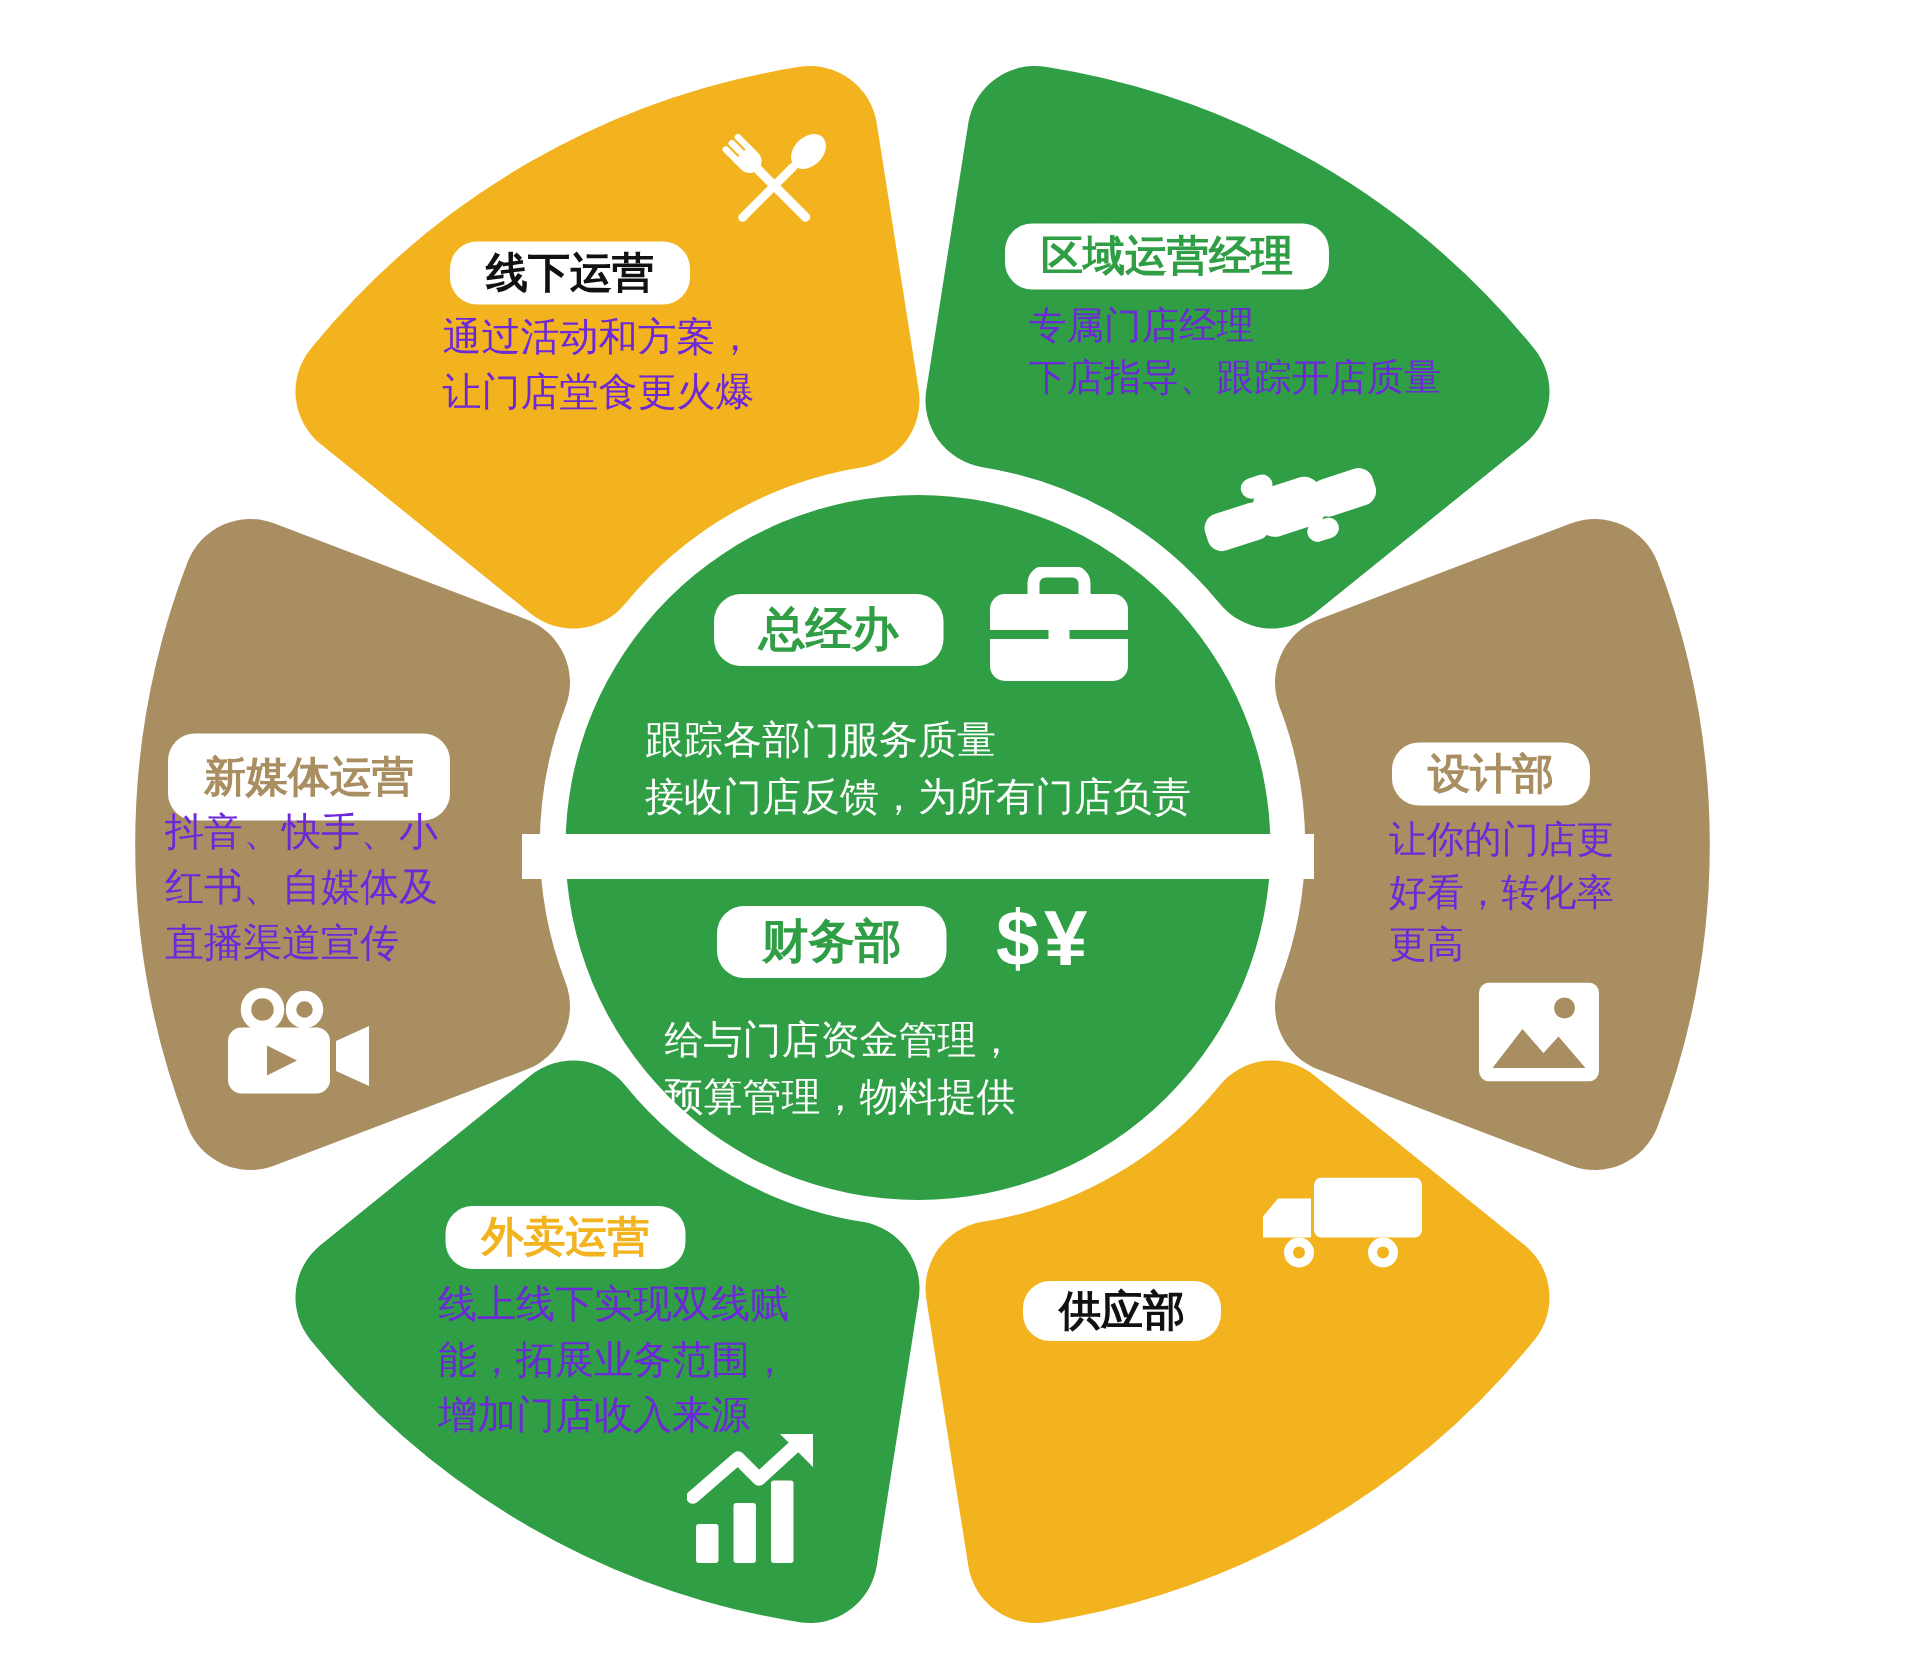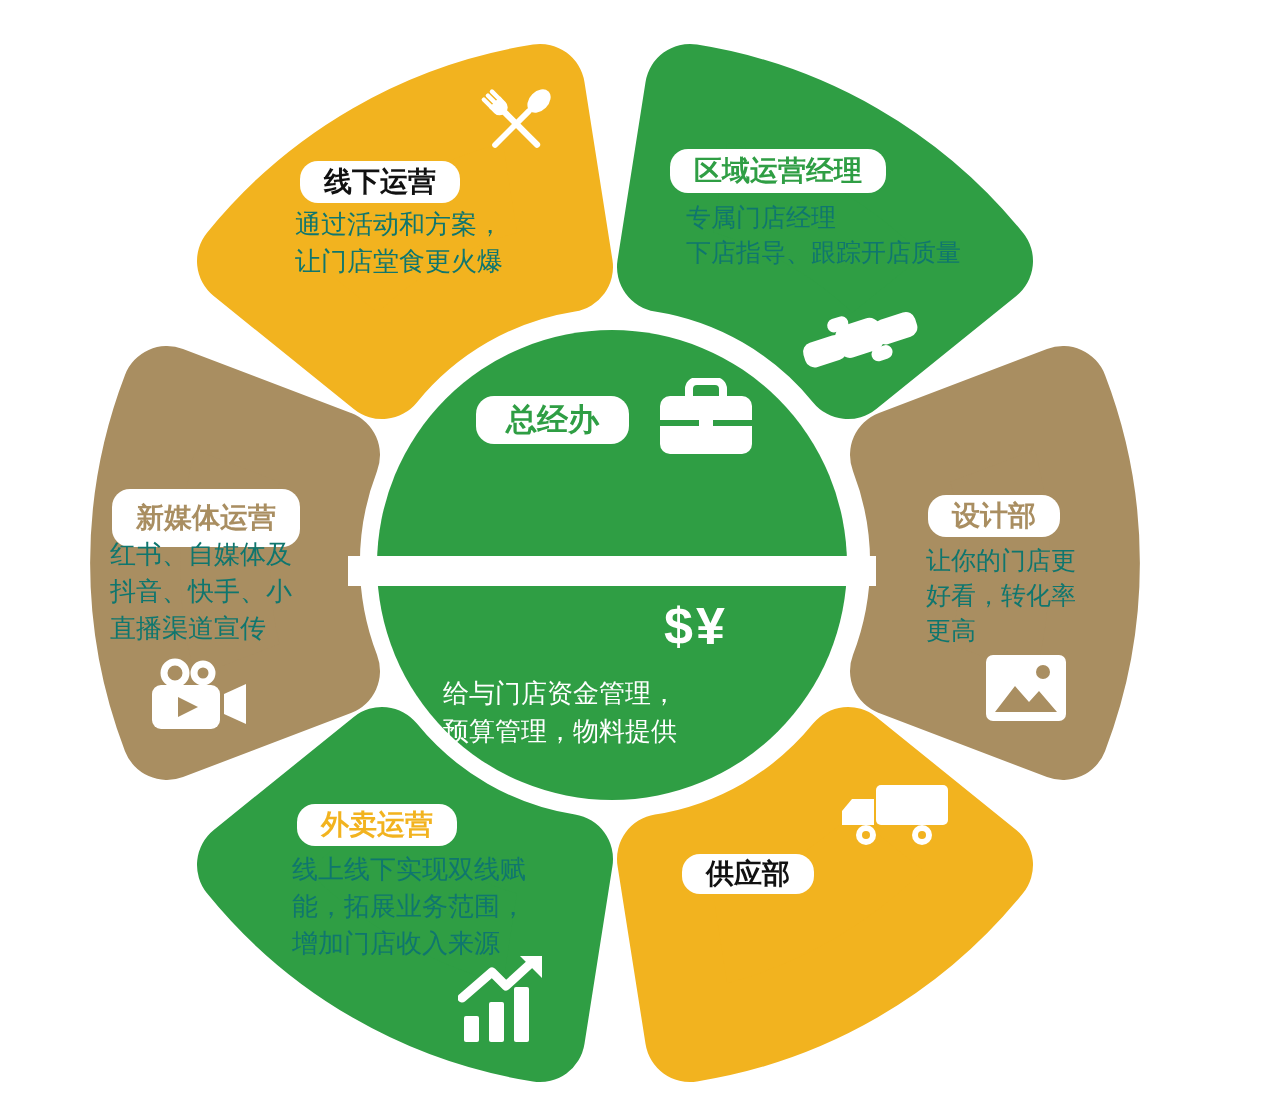"通过活动和方案，" .desc { color: #0f766e -> #6d28d9 }
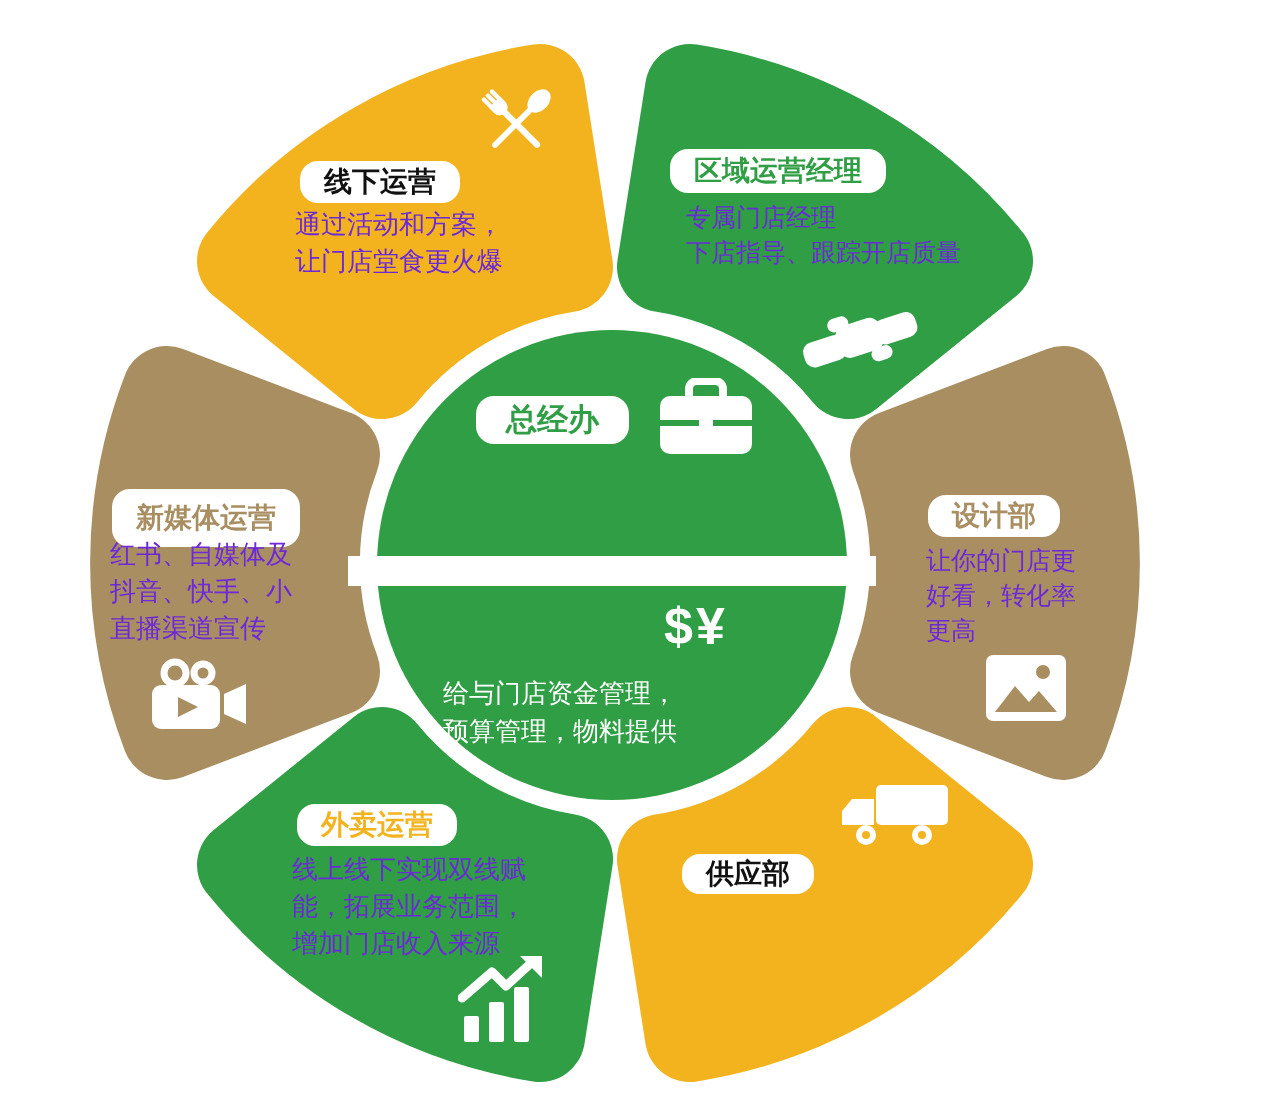"跟踪各部门服务质量" div.desc { html: none -> <div> <div>跟踪各部门服务质量</div> <div>接收门店反馈，为所有门店负责</div> </div> }
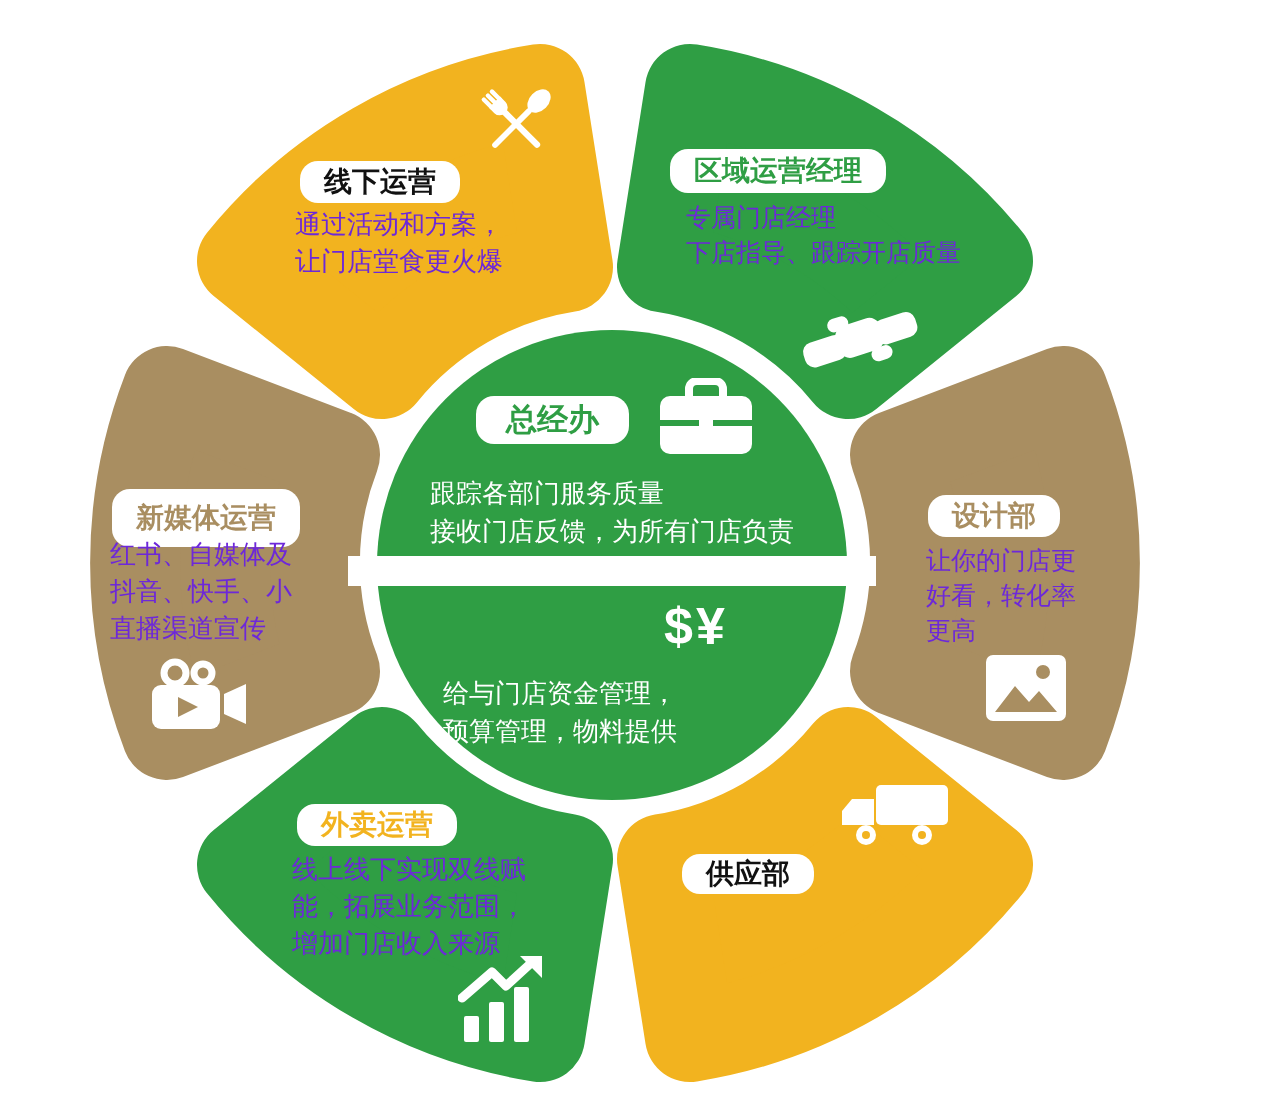"红书、自媒体及" div { order: before "抖音、快手、小" -> after "抖音、快手、小" }
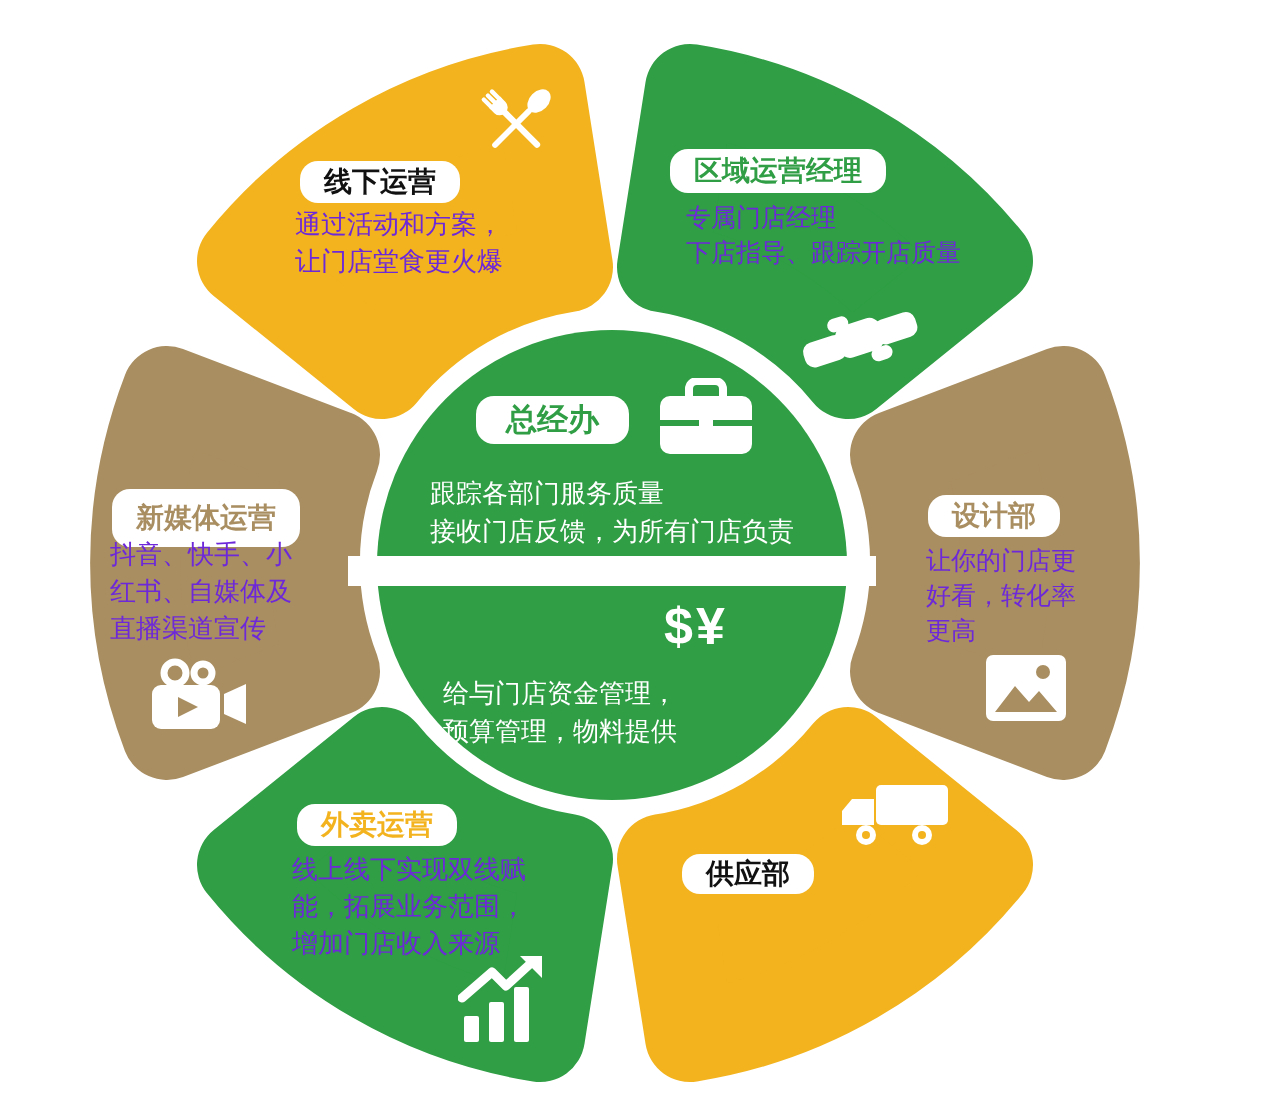"财务部" div.pill { html: none -> <div>财务部</div> }
